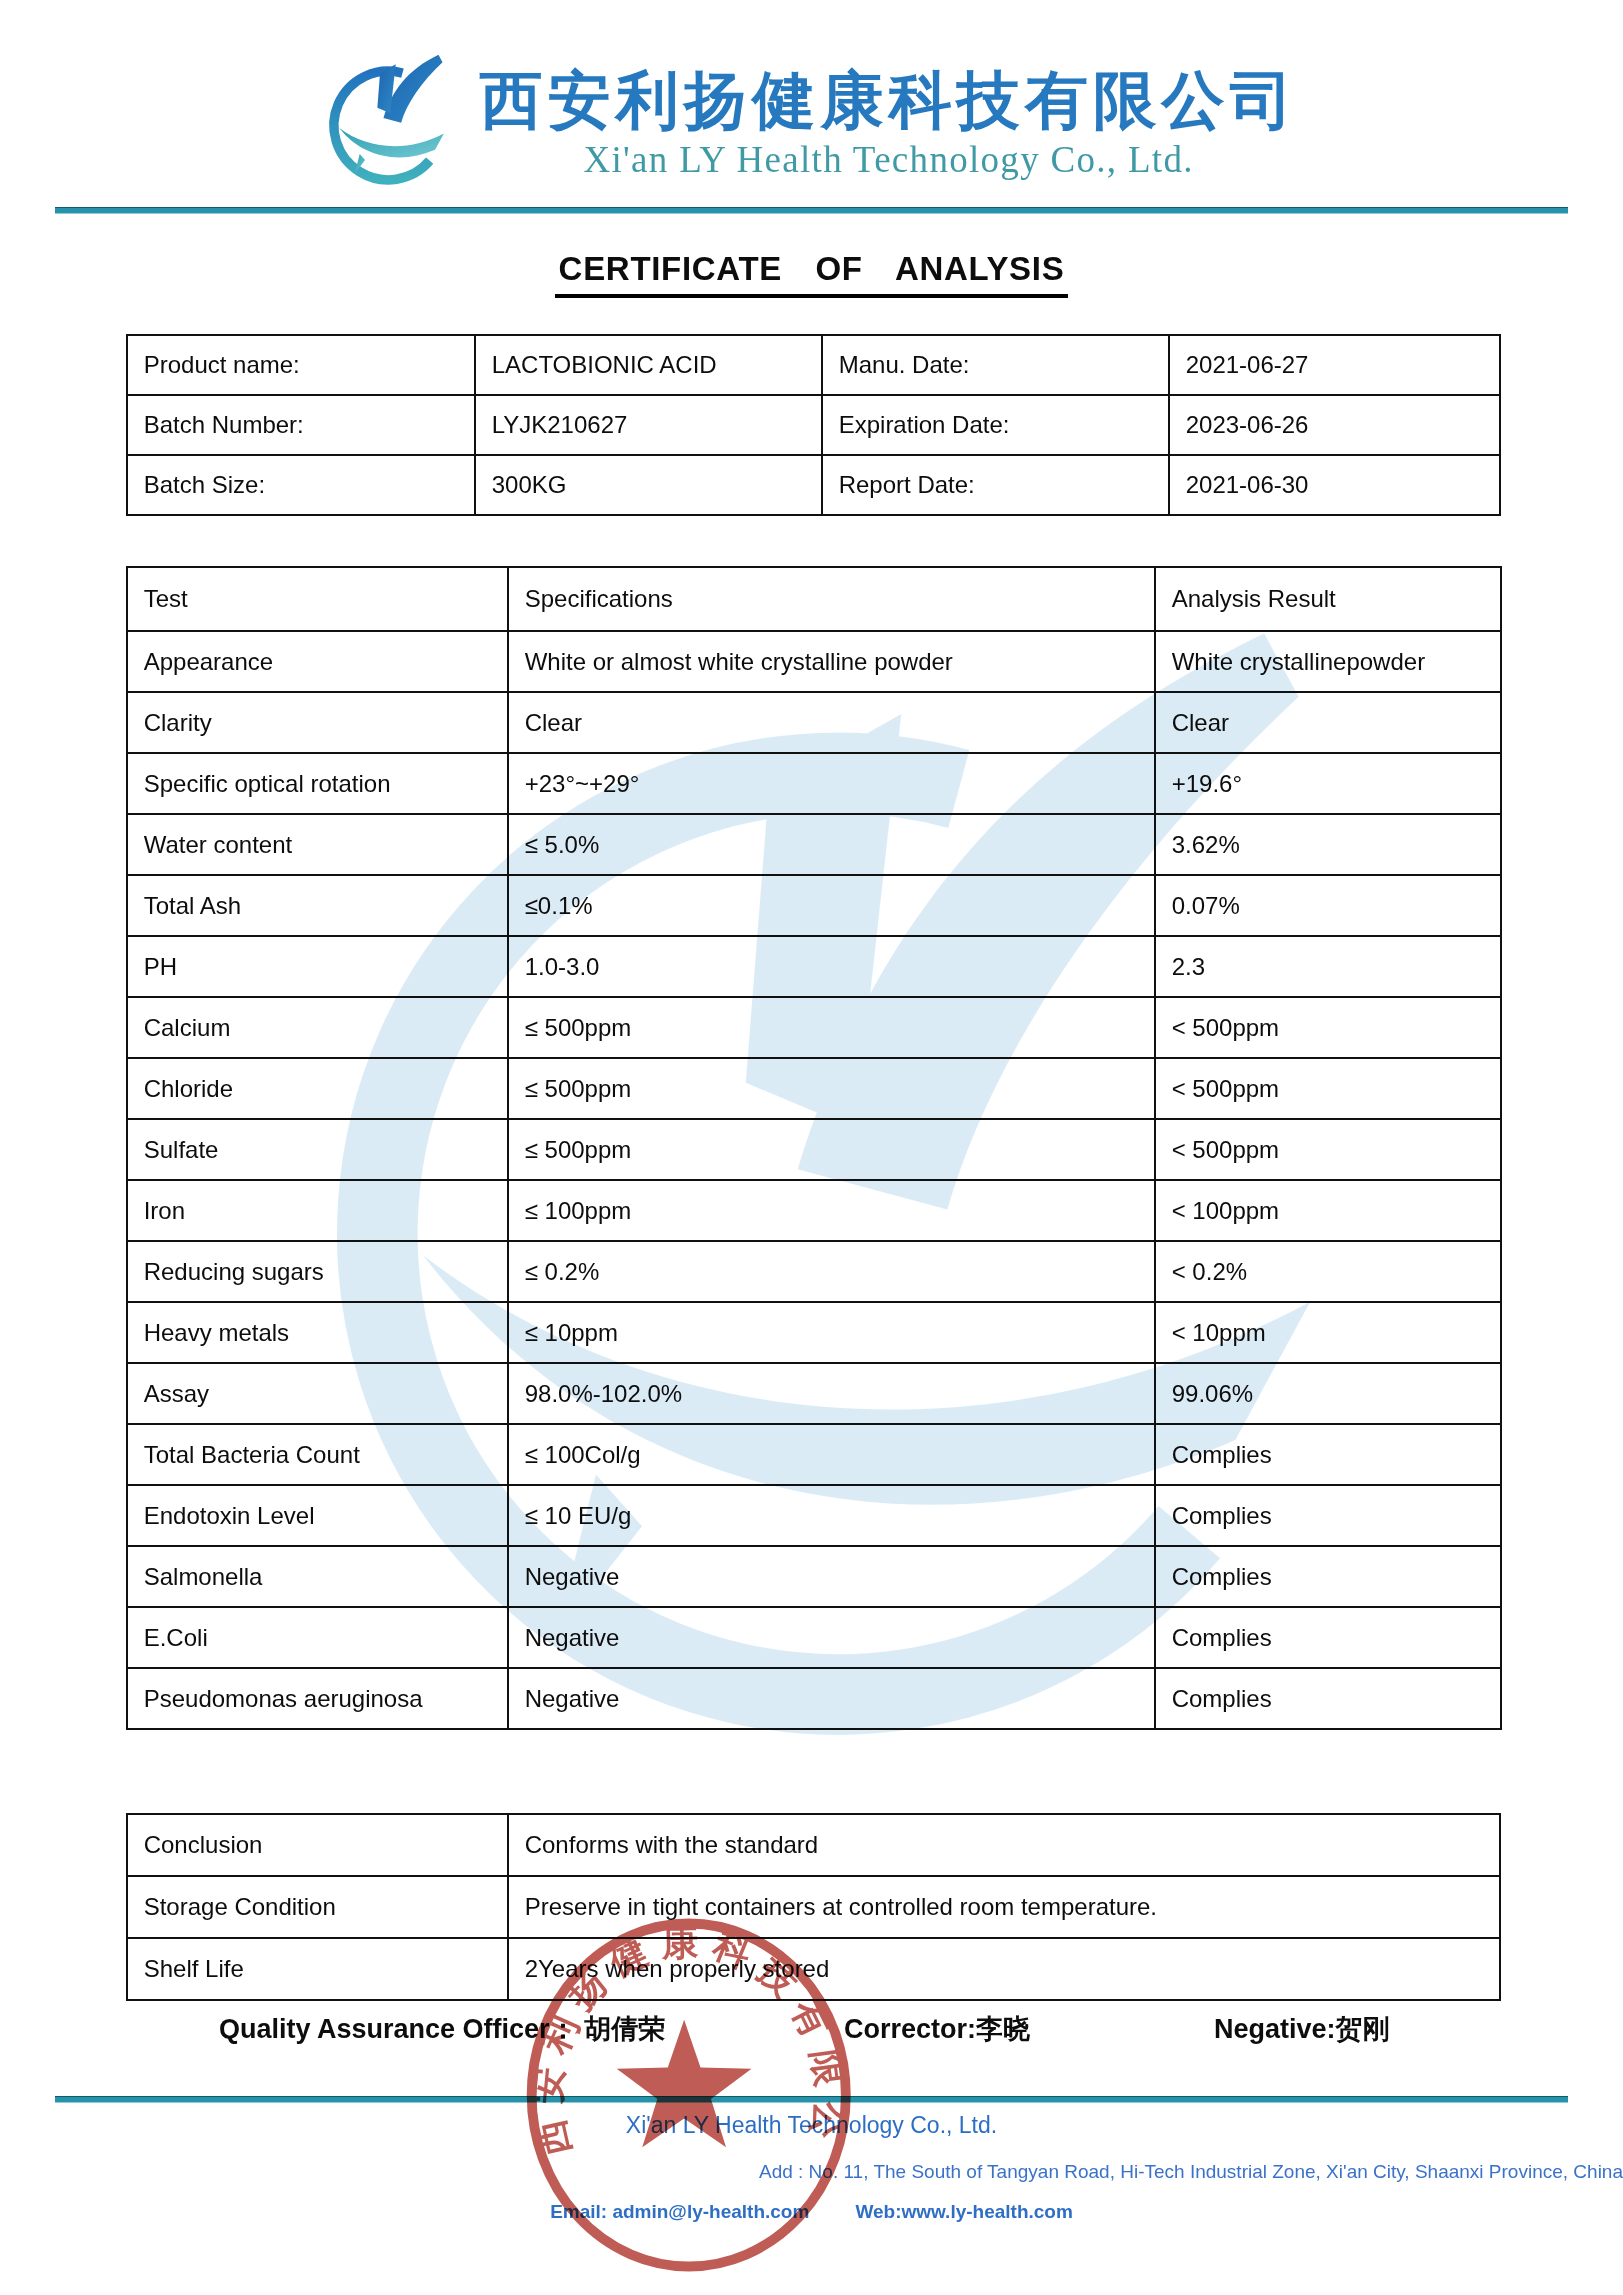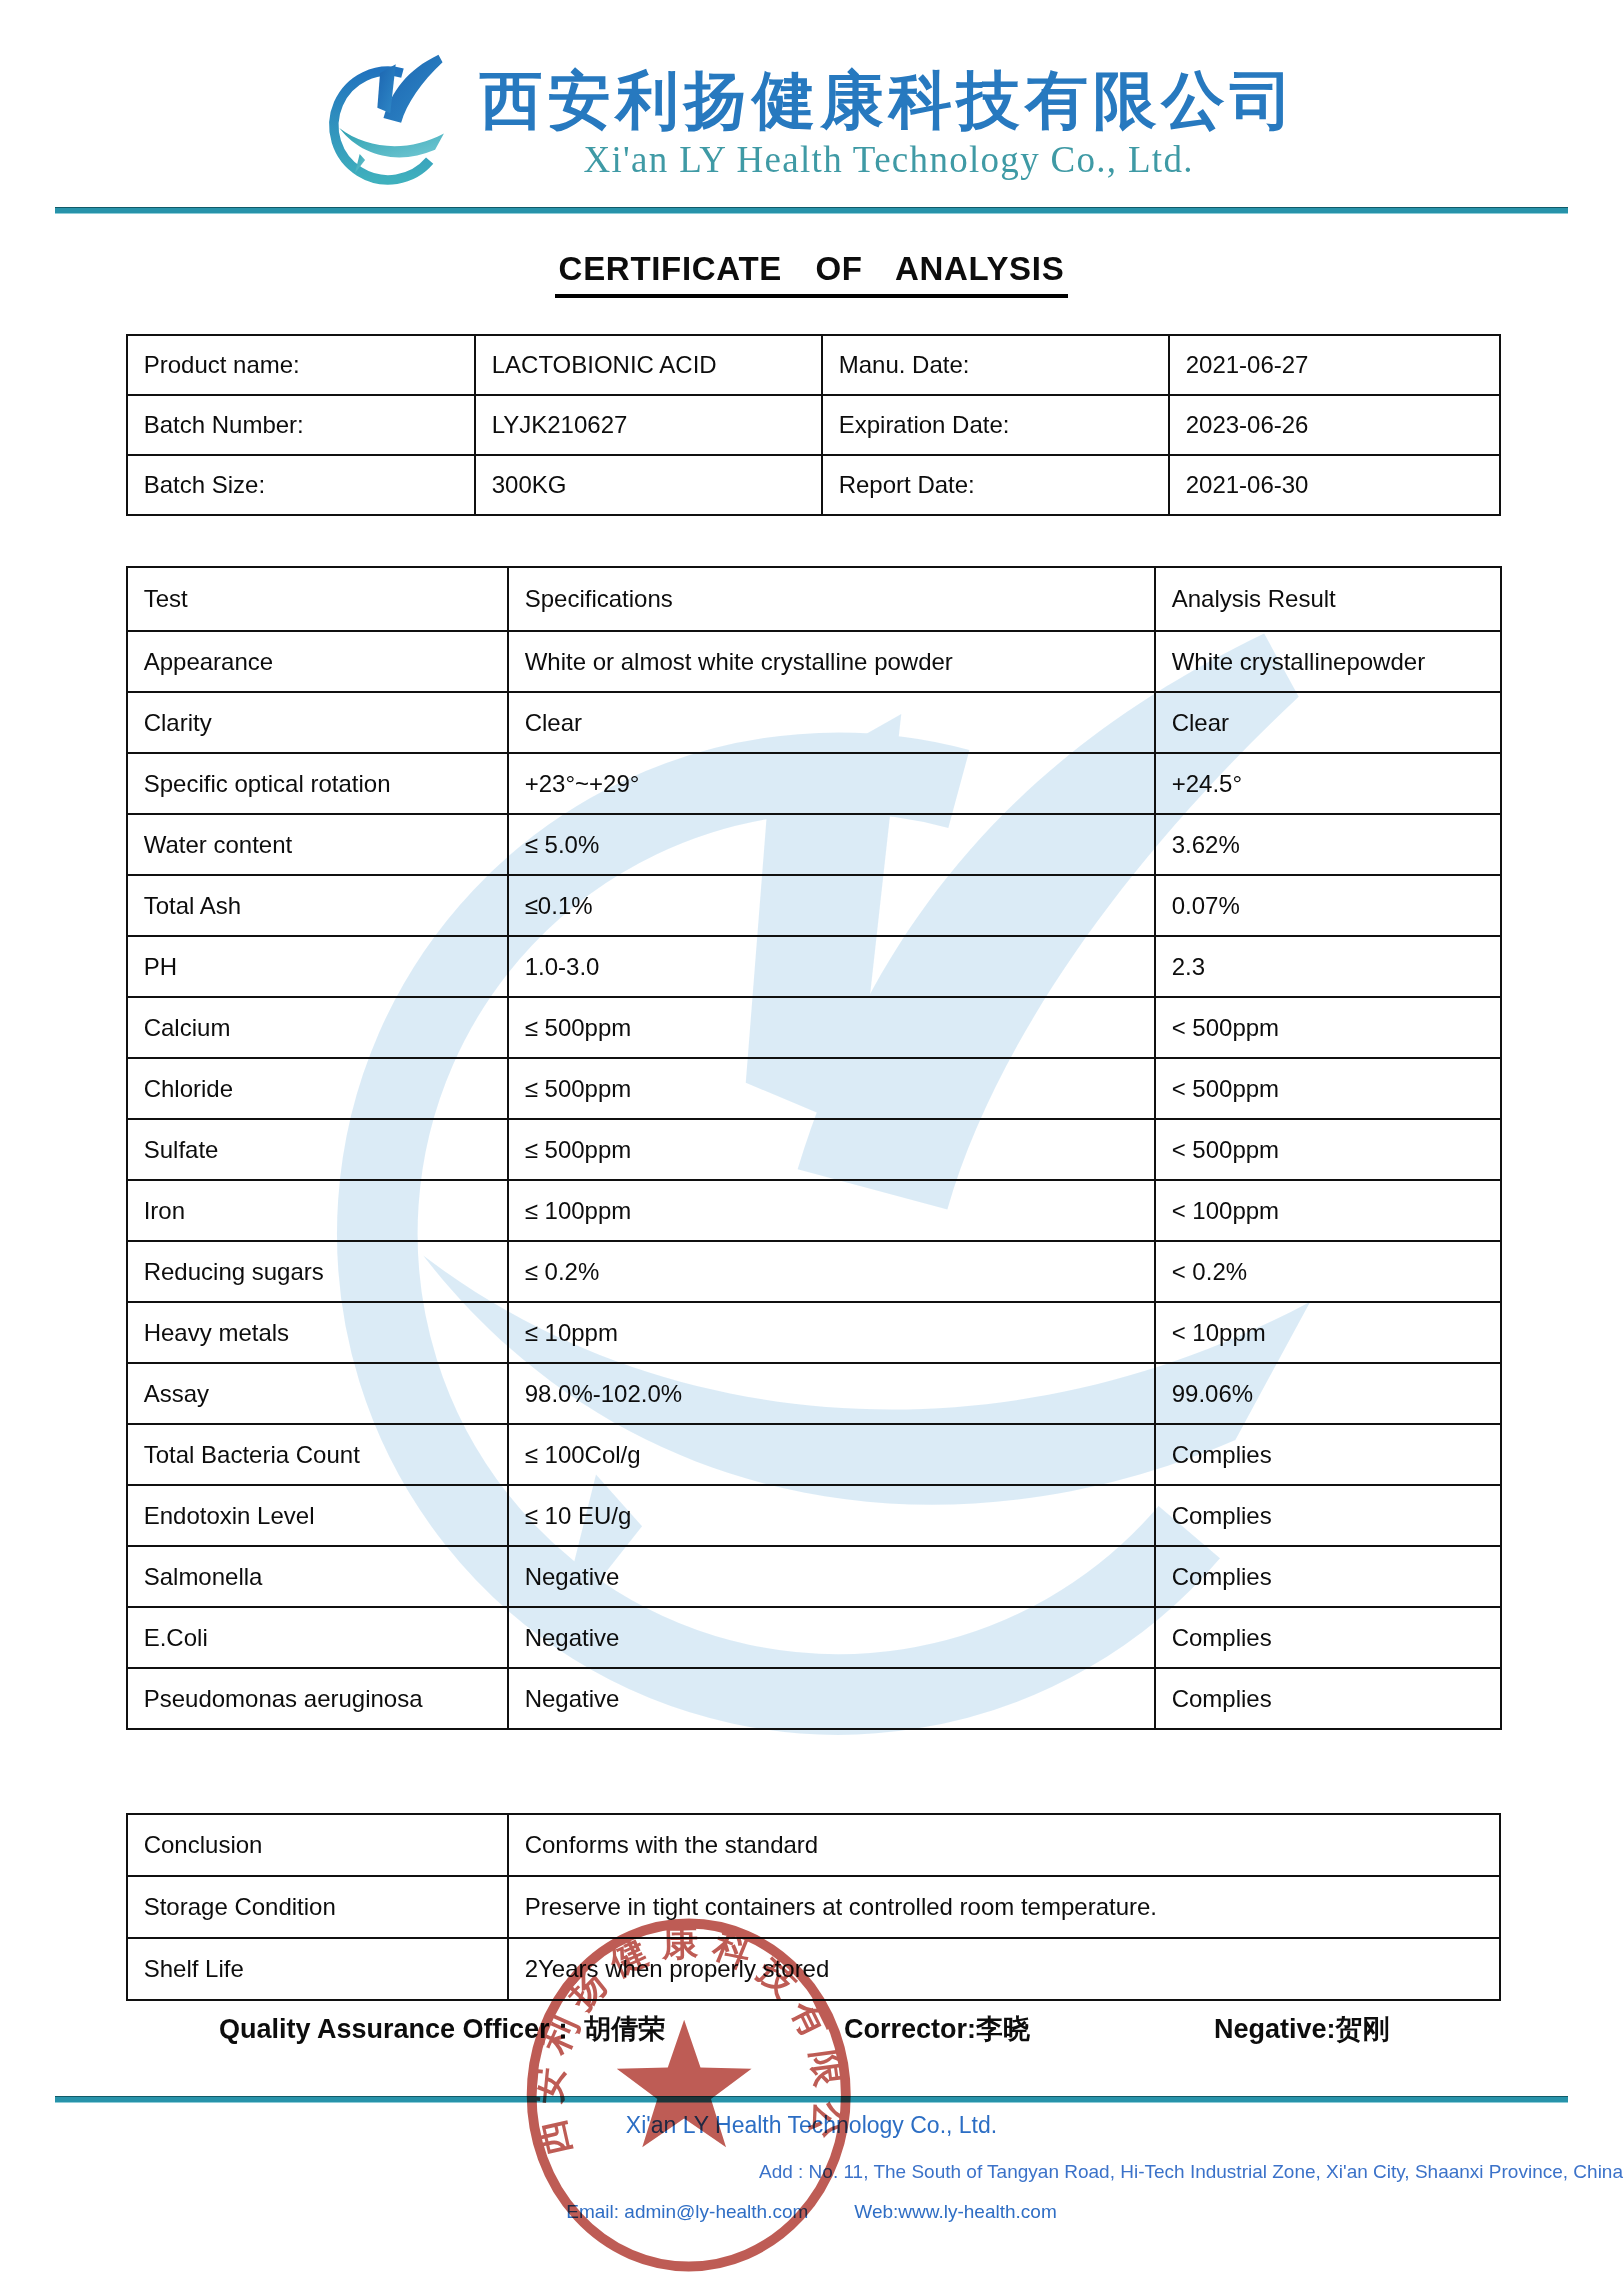"+24.5°" td { text: +24.5 -> +19.6 }
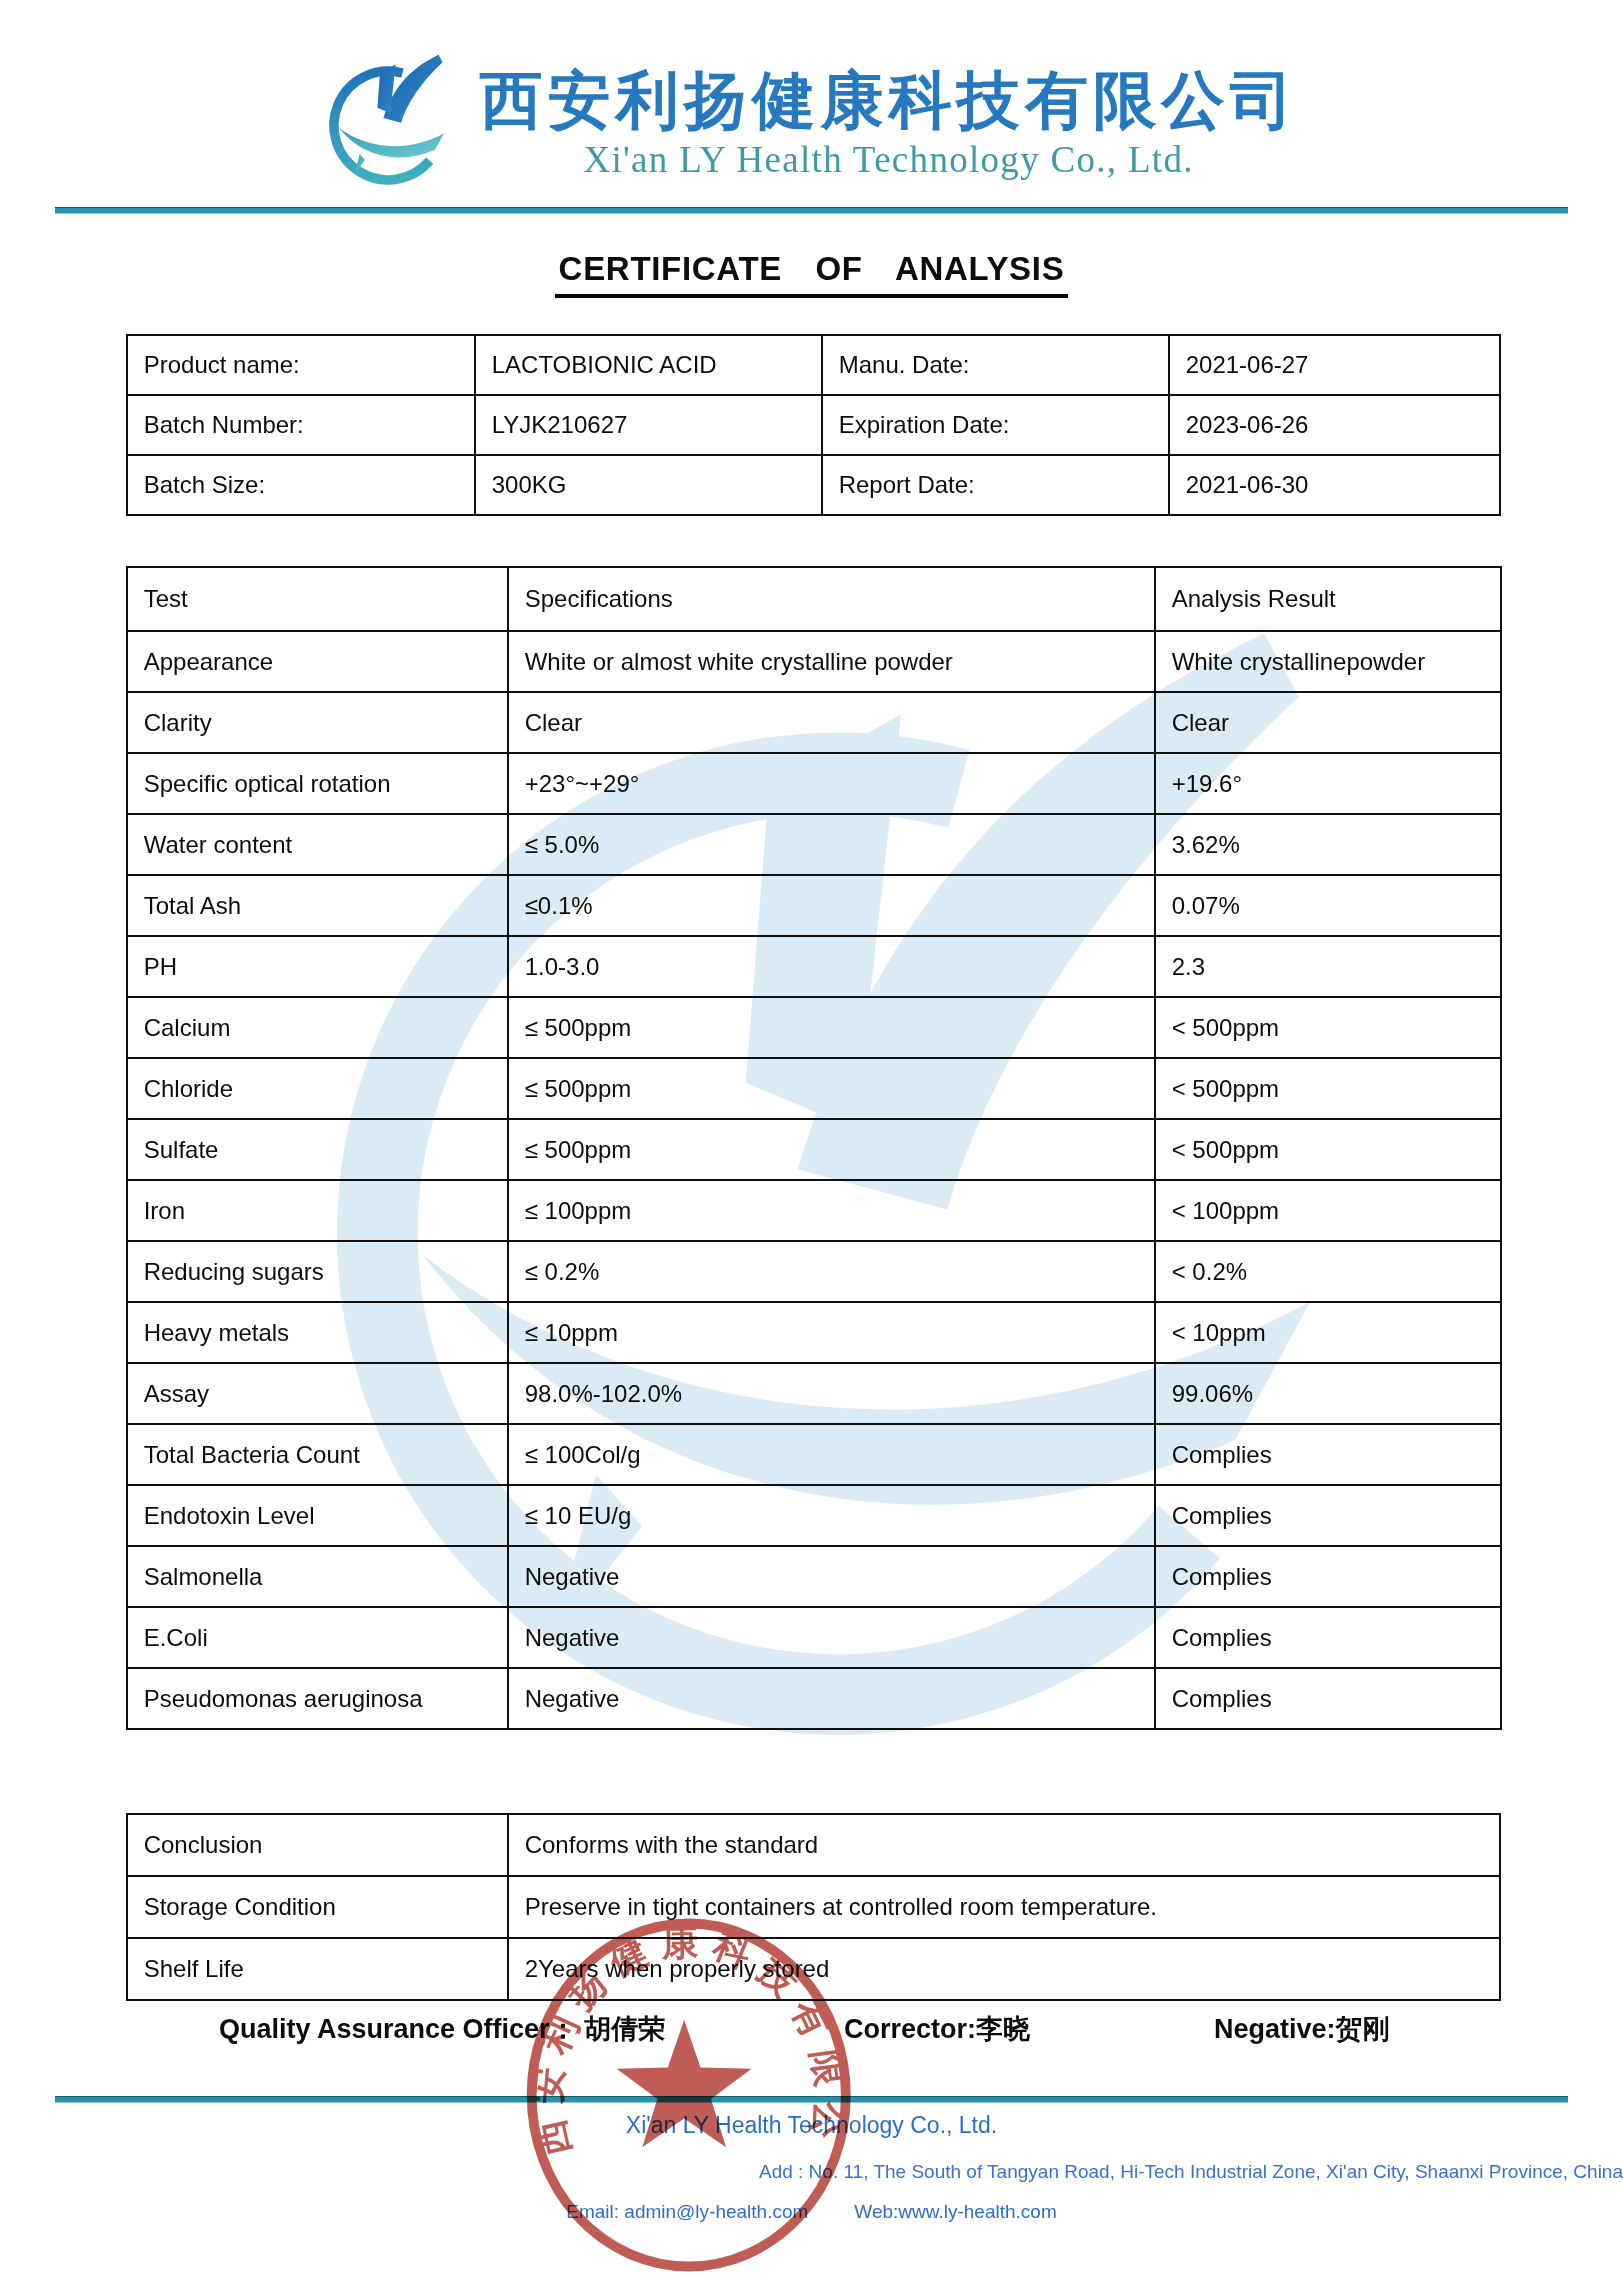"Email: admin@ly-health.com" .footer-contact { font-weight: none -> bold }
